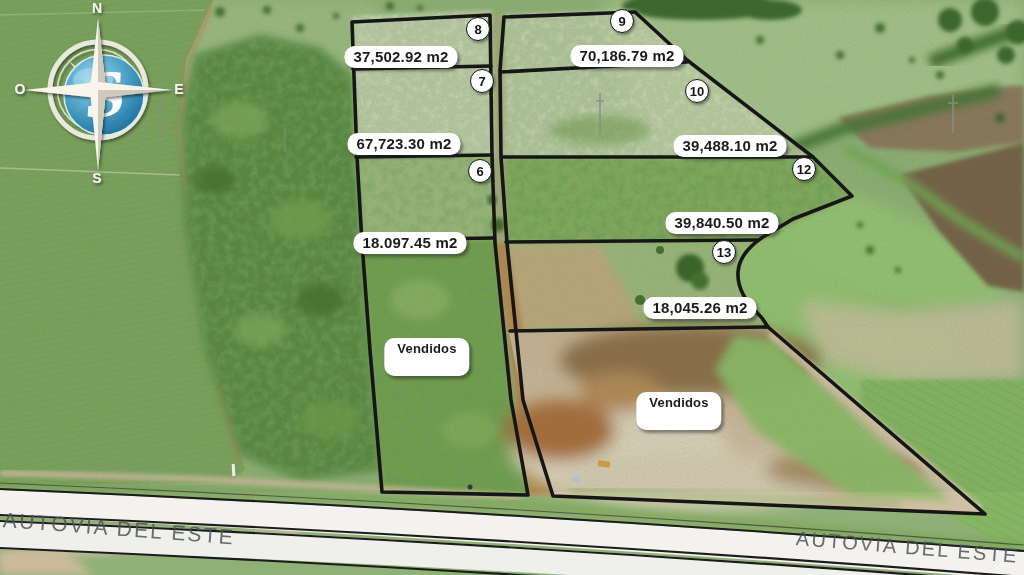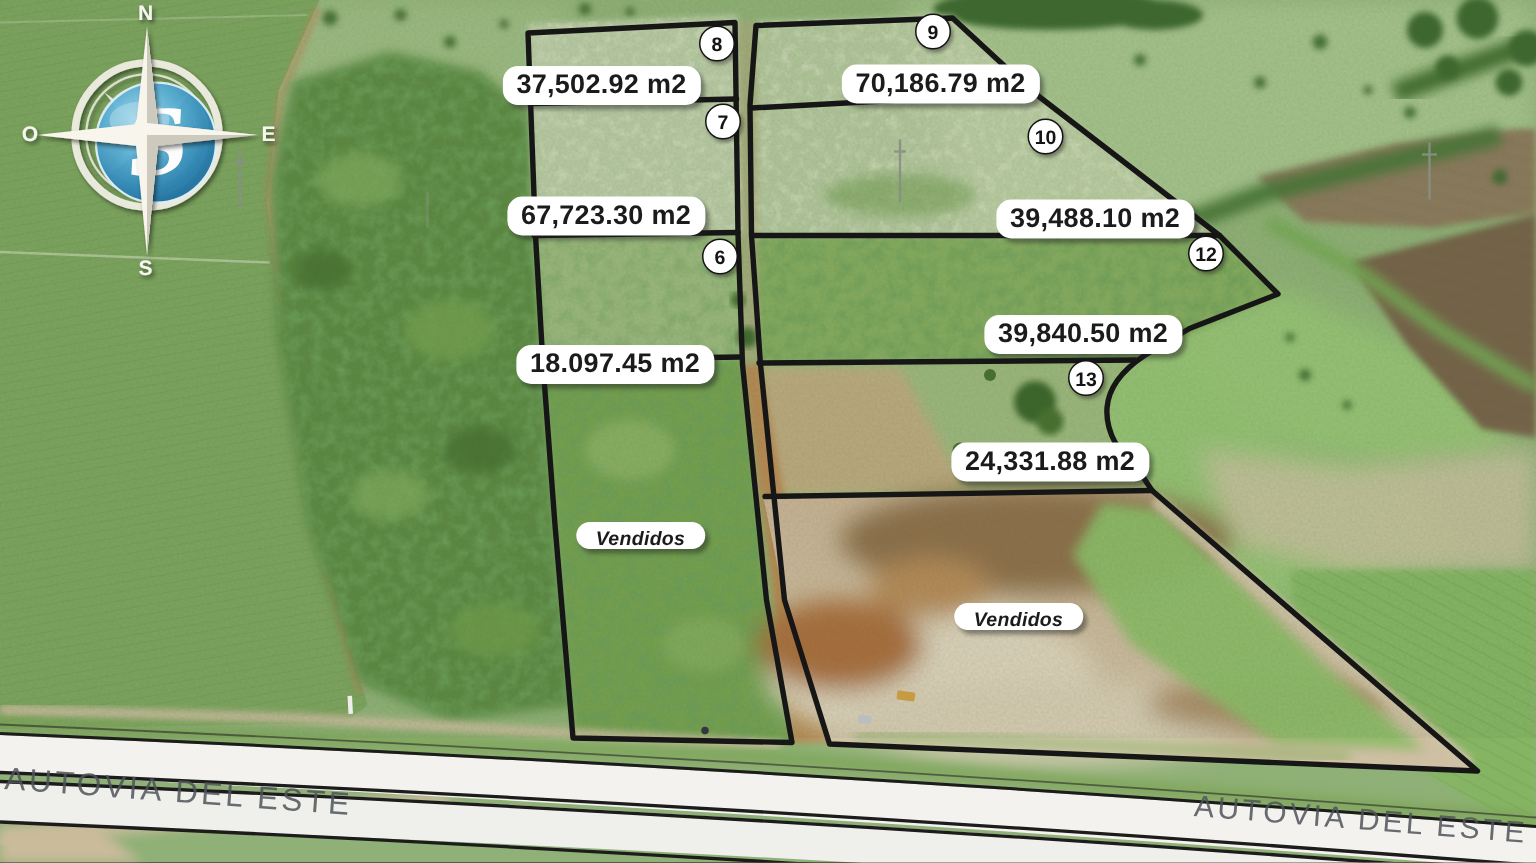"37,502.92 m2" .pill { font-size: 18px -> 15px }
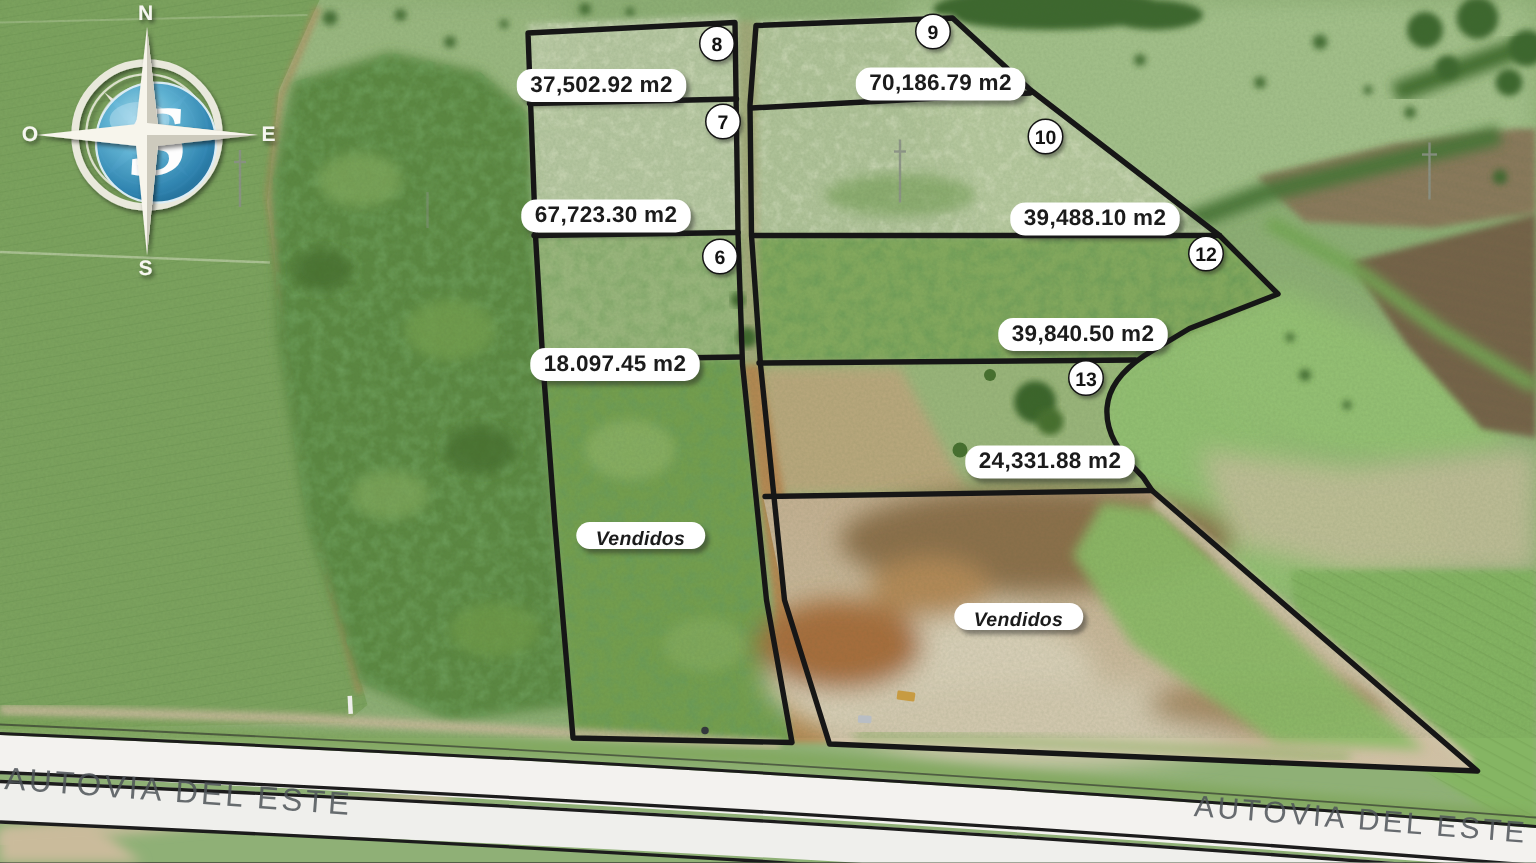"24,331.88 m2" div.pill { text: 24,331.88 -> 18,045.26 }
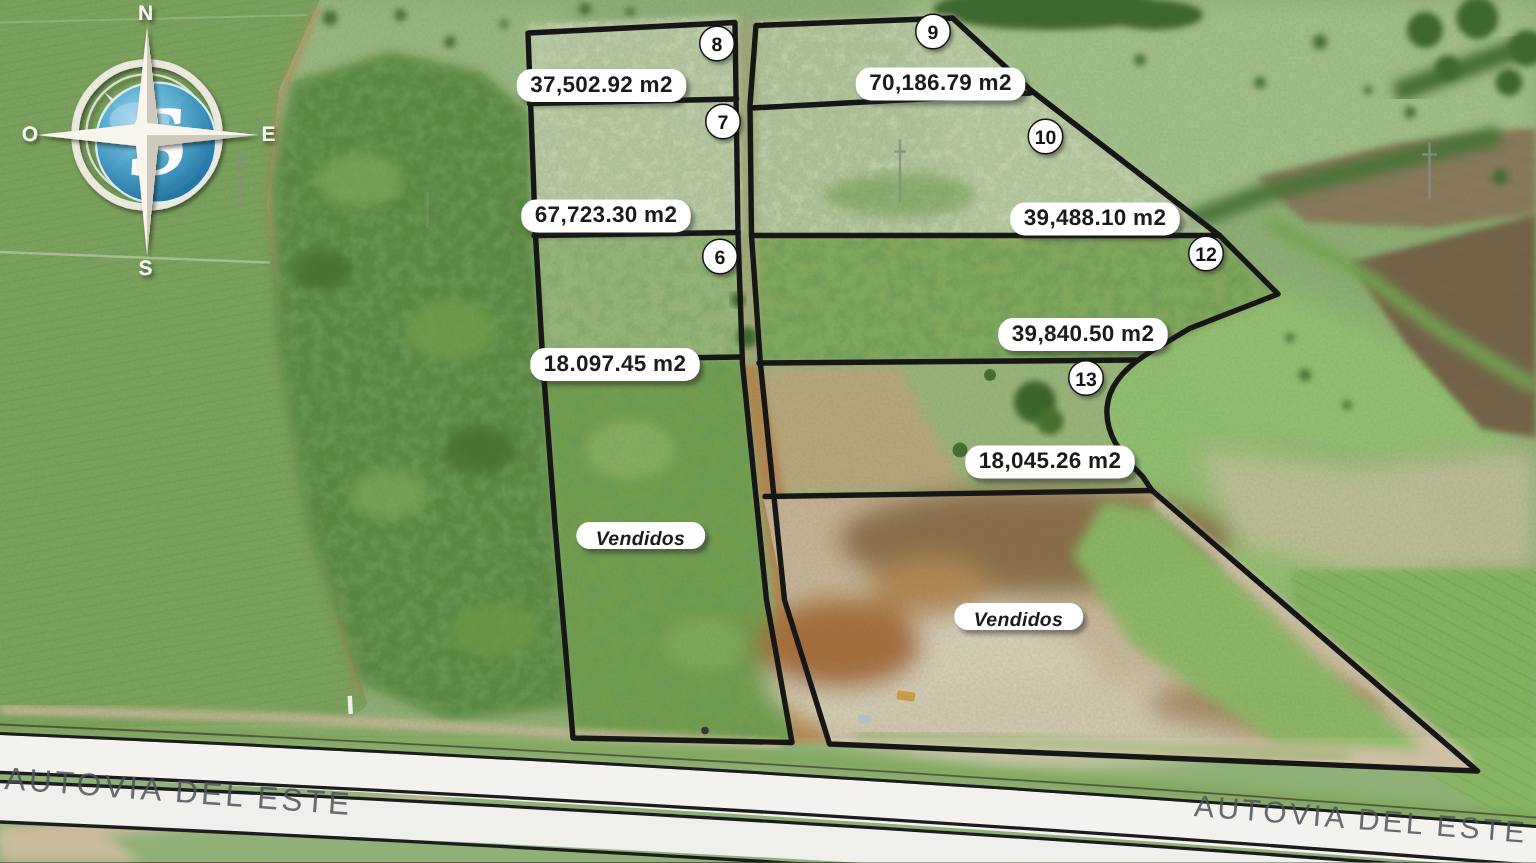"Vendidos" .pill.sold { font-style: italic -> none; padding: 3px 13px 0 13px -> 3px 13px 20px 13px }
